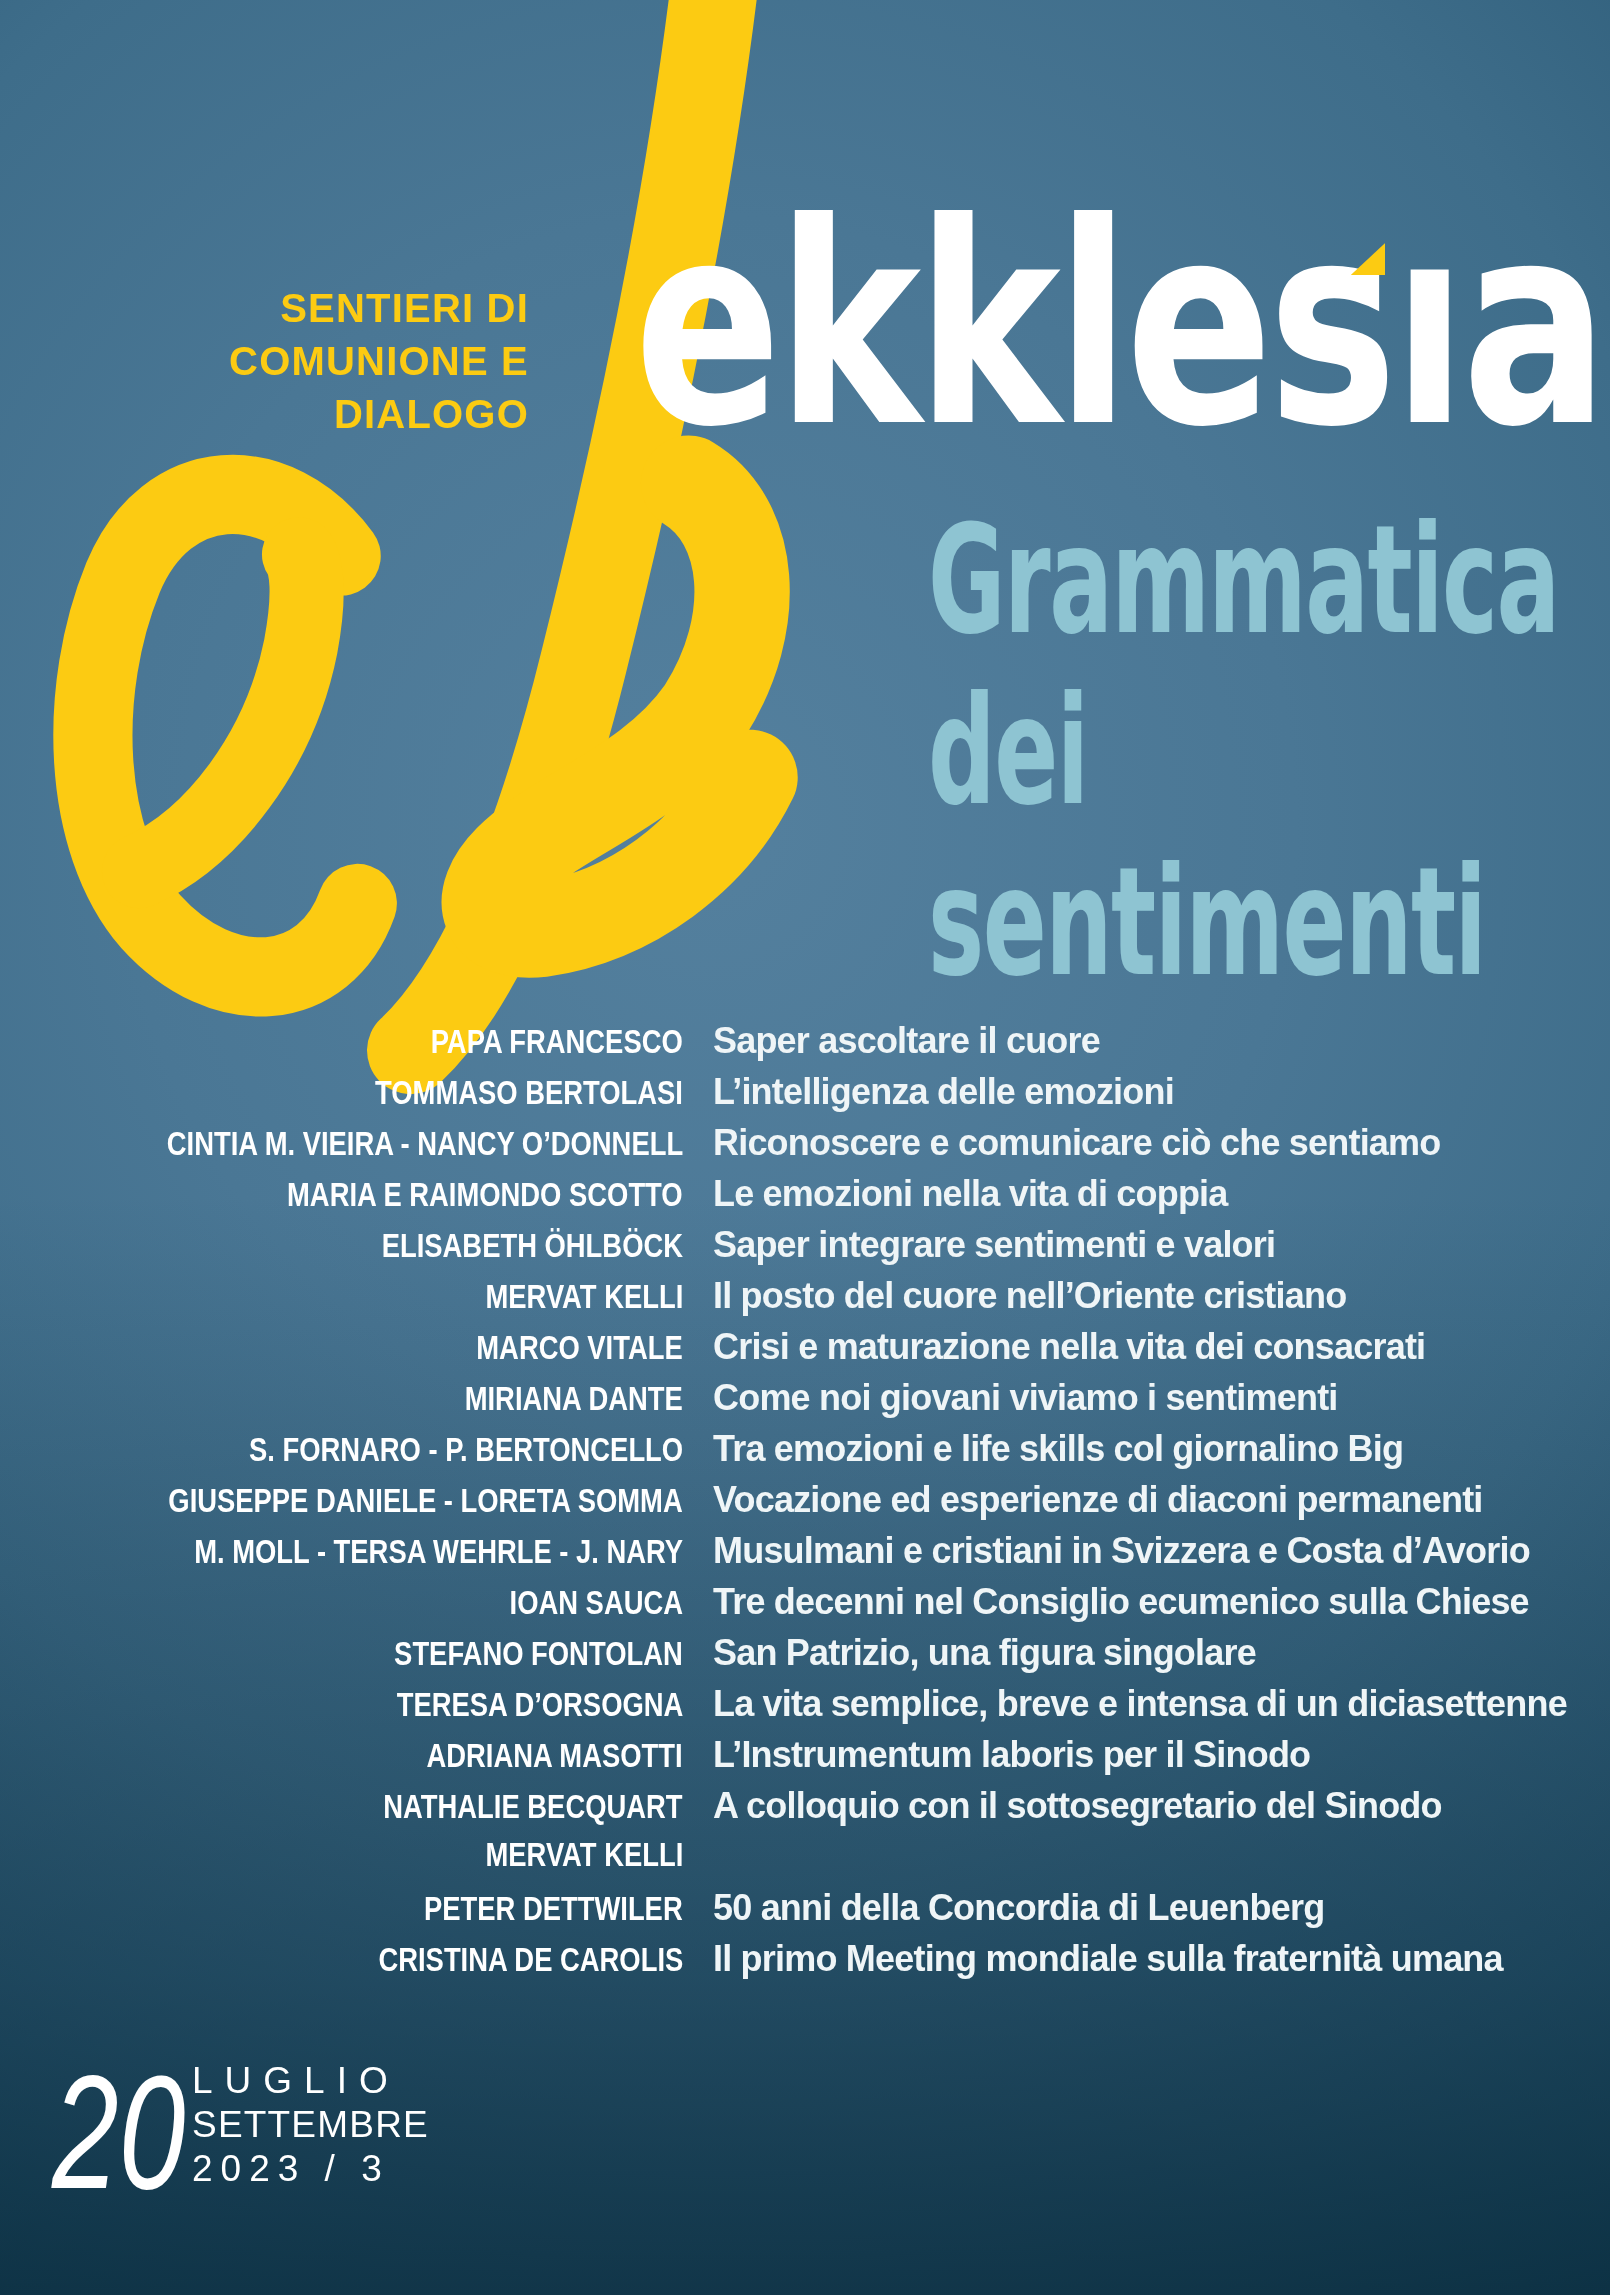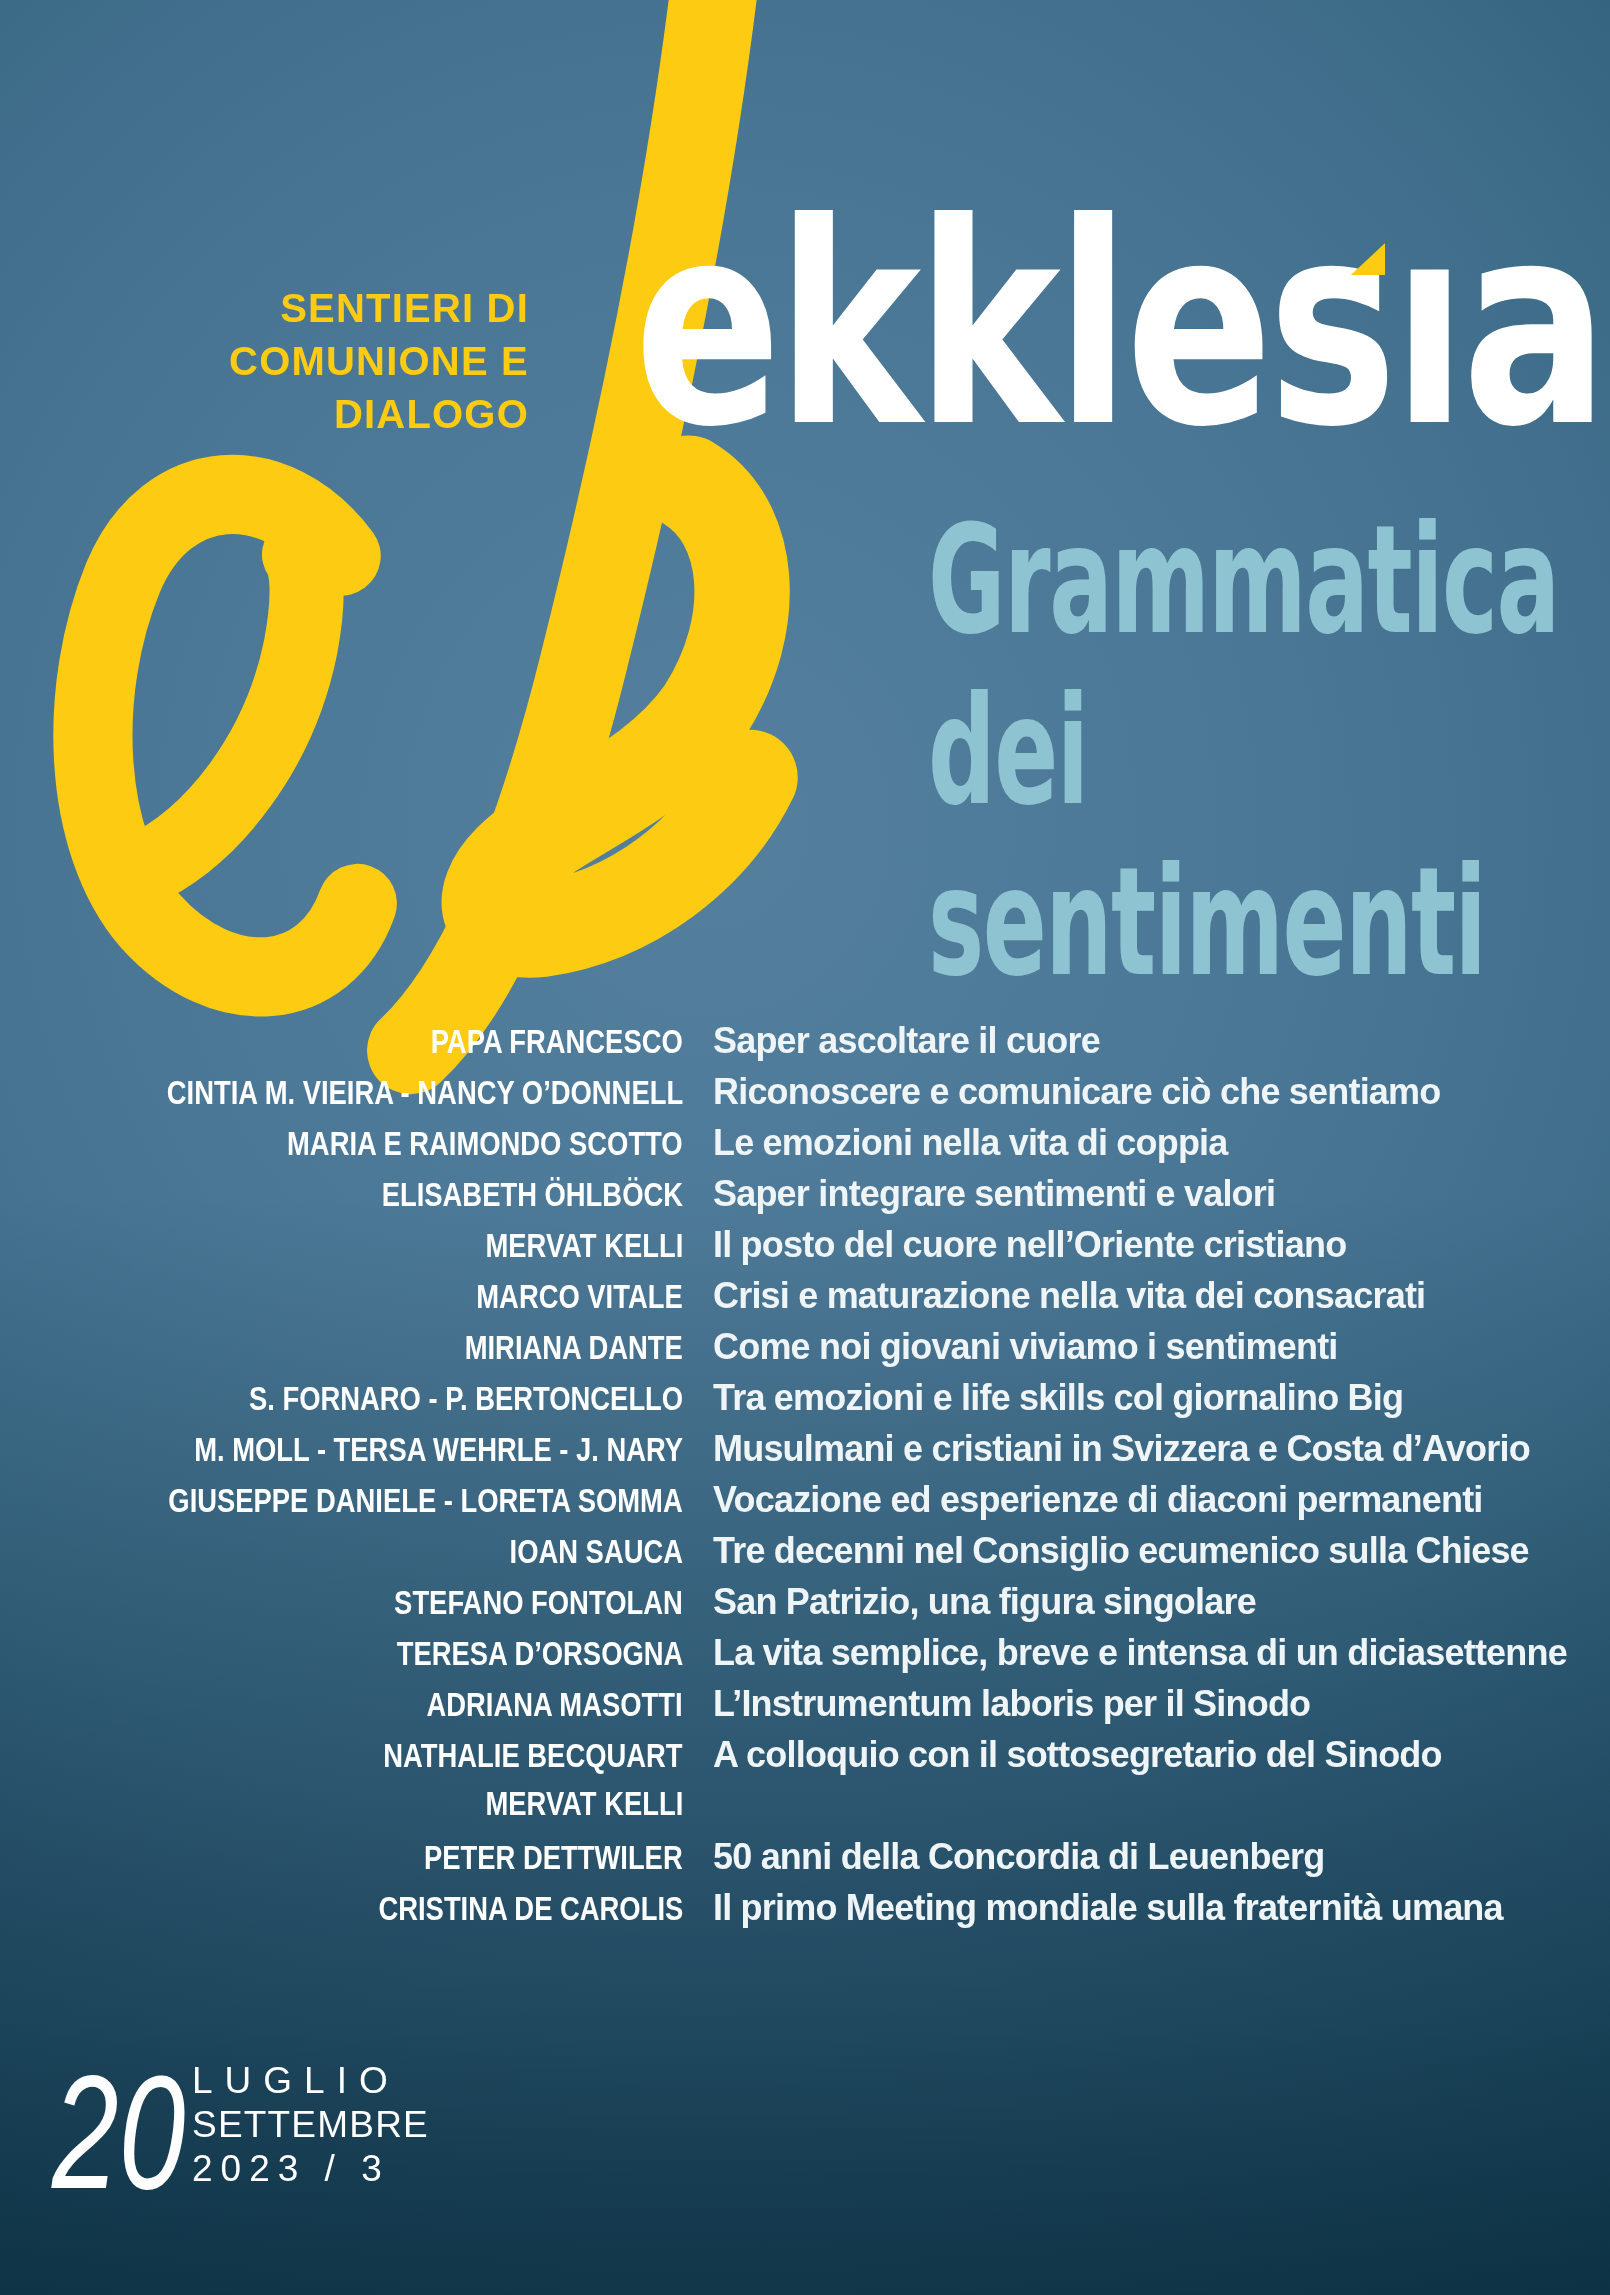"TOMMASO BERTOLASI" div.toc-row { html: none -> <div> <div> <span>TOMMASO BERTOLASI</span> </div> <div> <span>L’intelligenza delle emozioni</span> </div> </div> }
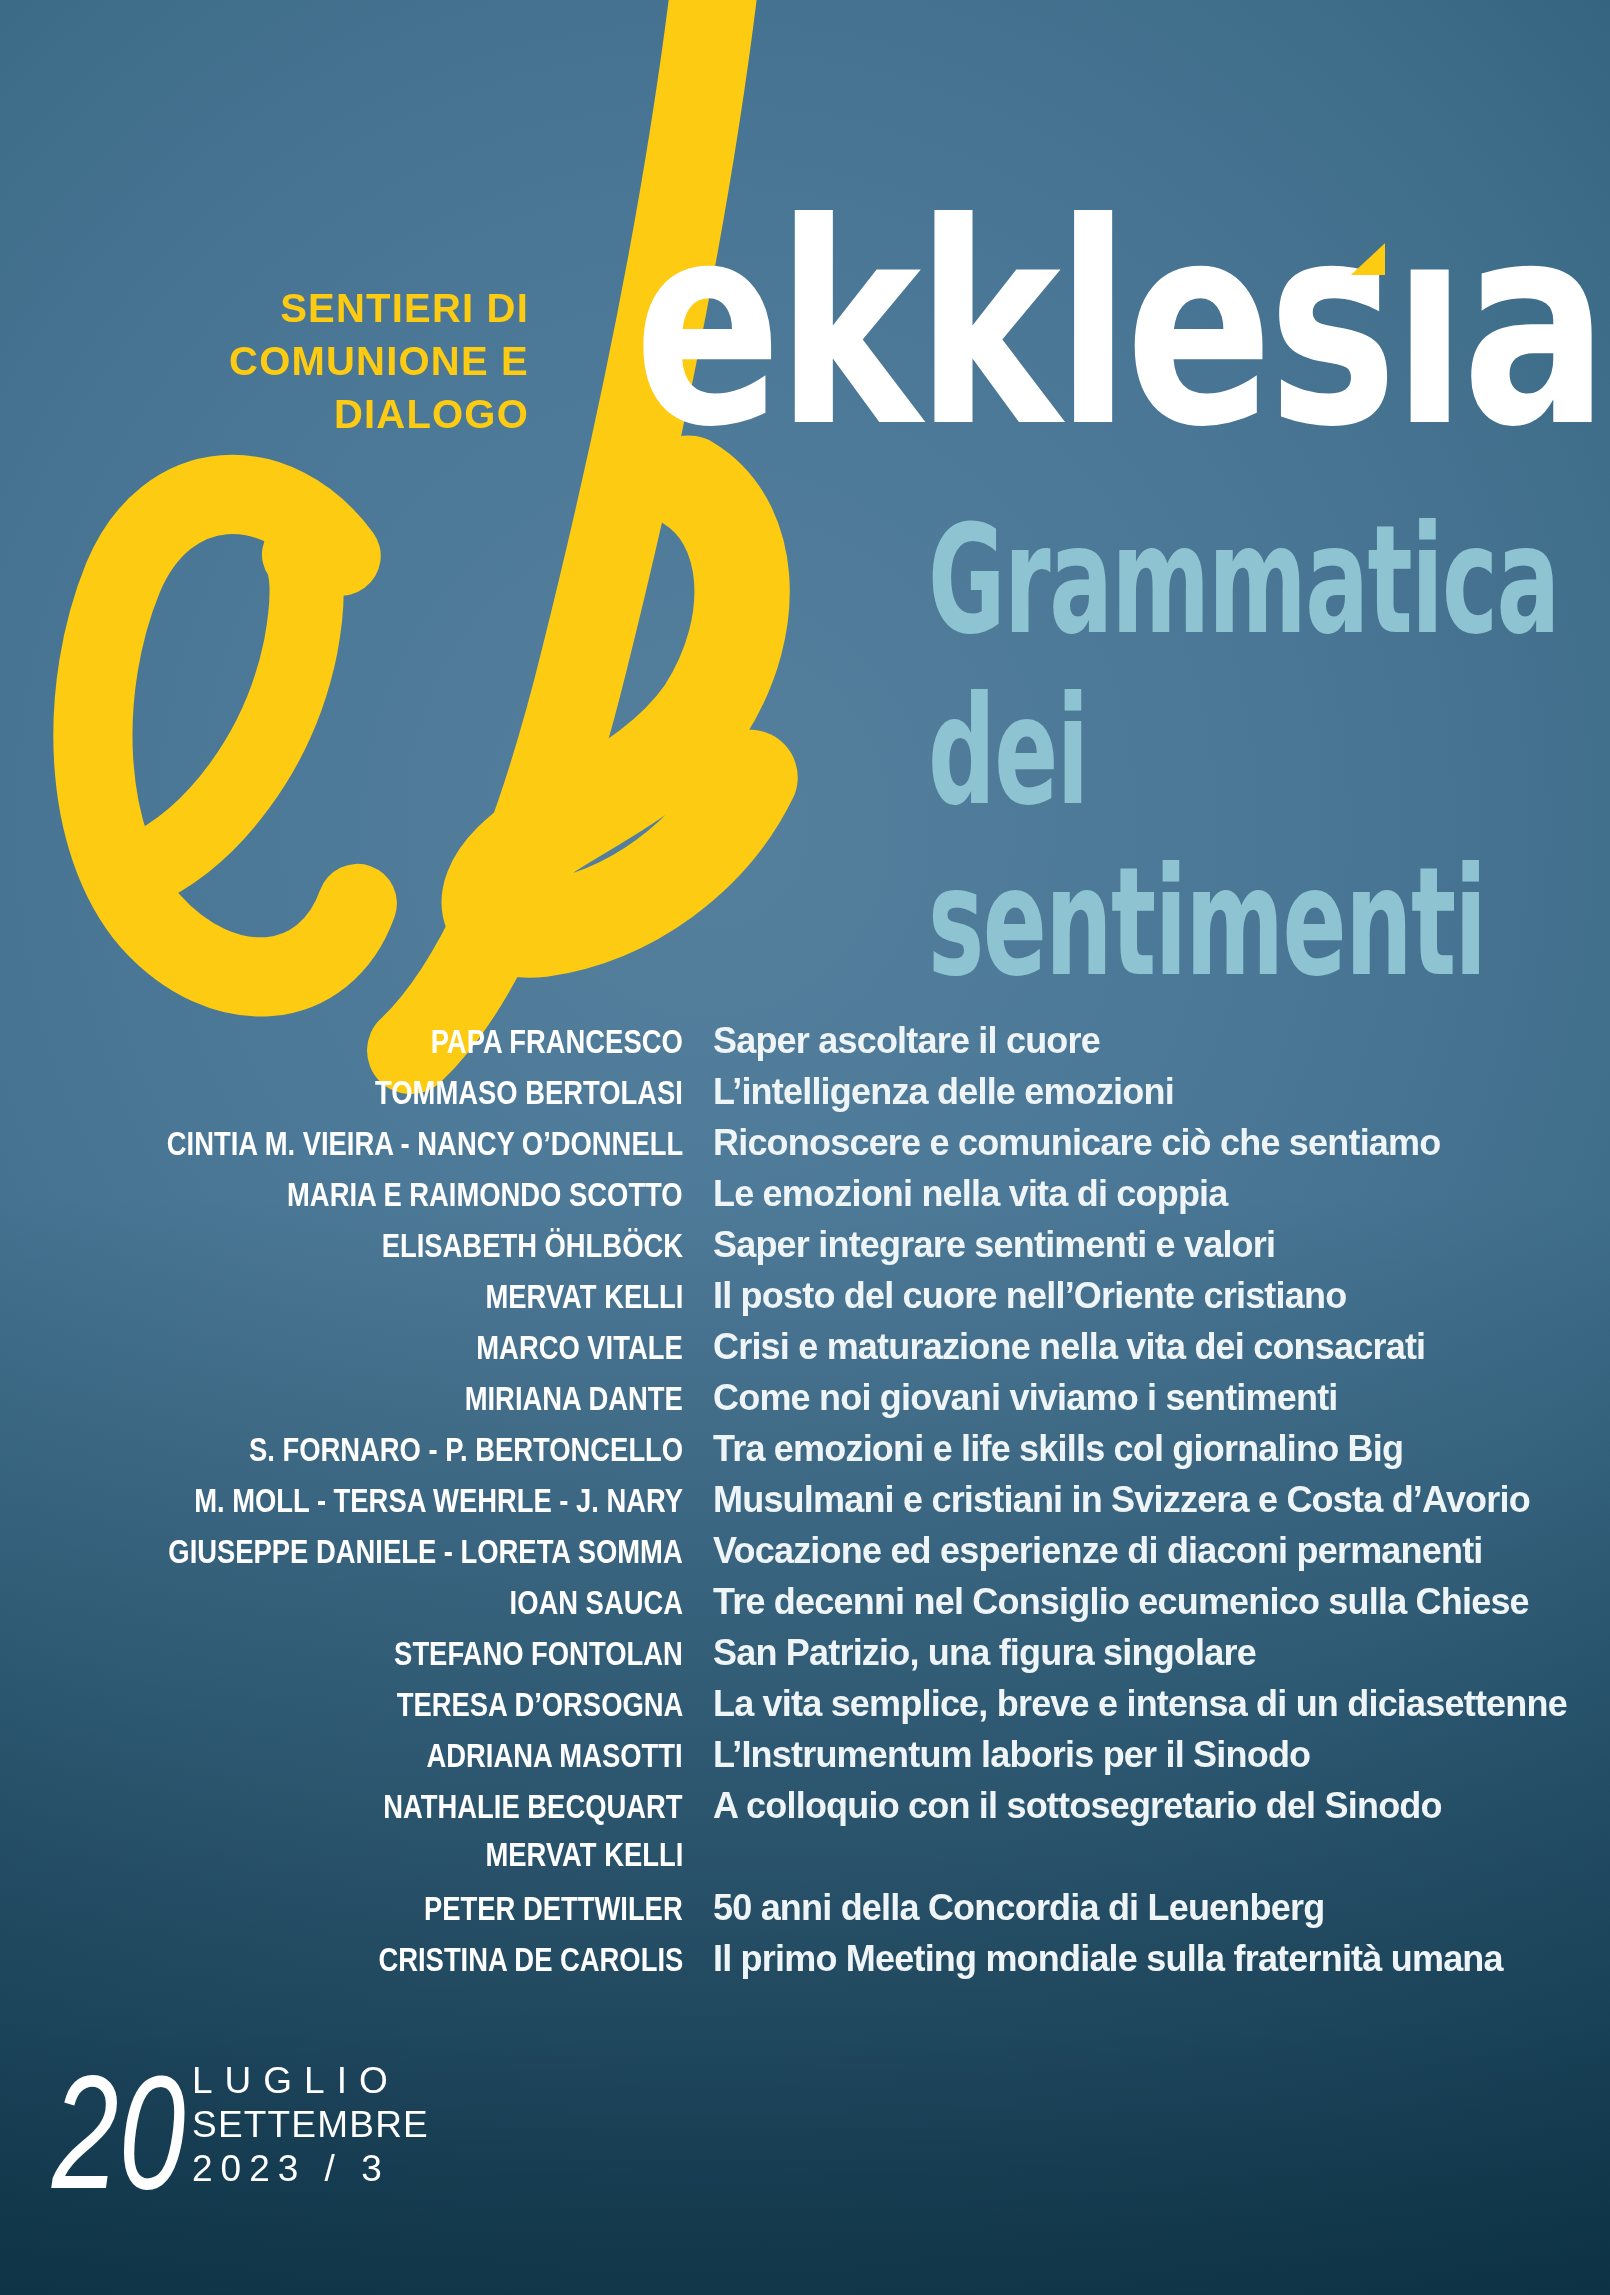"M. MOLL - TERSA WEHRLE" div.toc-row { order: before "GIUSEPPE DANIELE - LORETA SOMMA" -> after "GIUSEPPE DANIELE - LORETA SOMMA" }
